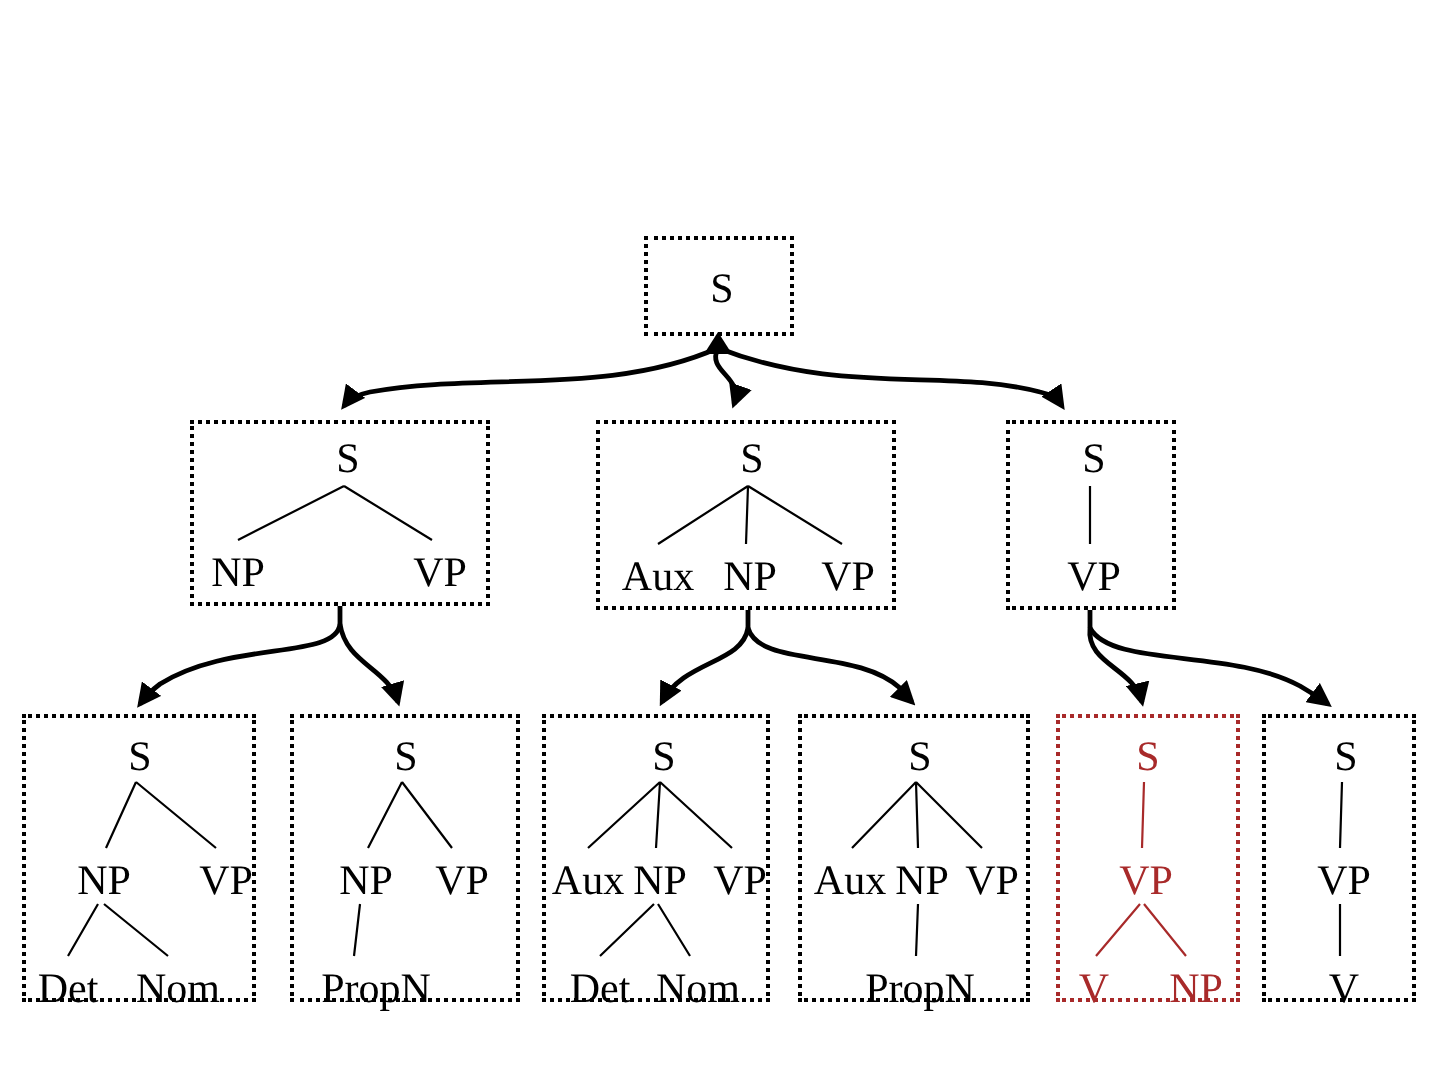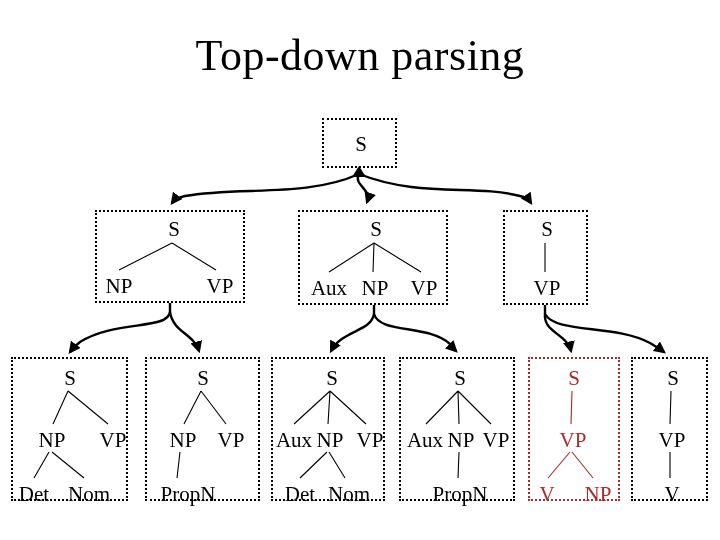"Top-down parsing" h1.title { html: <h1>Top-down parsing</h1> -> none }
